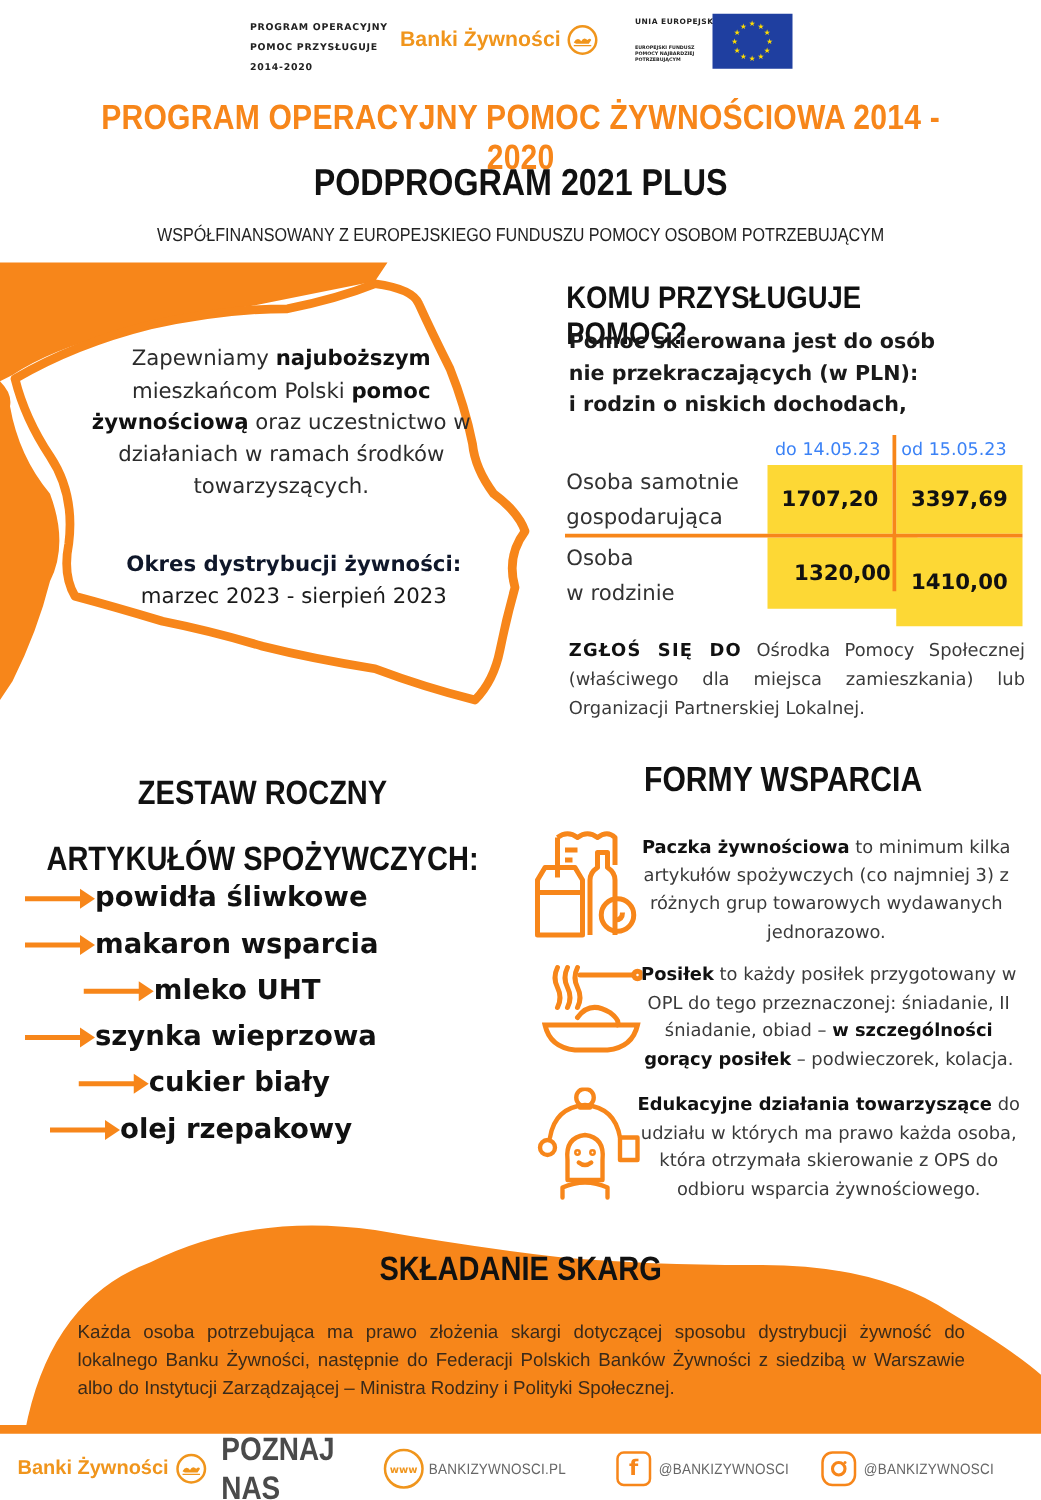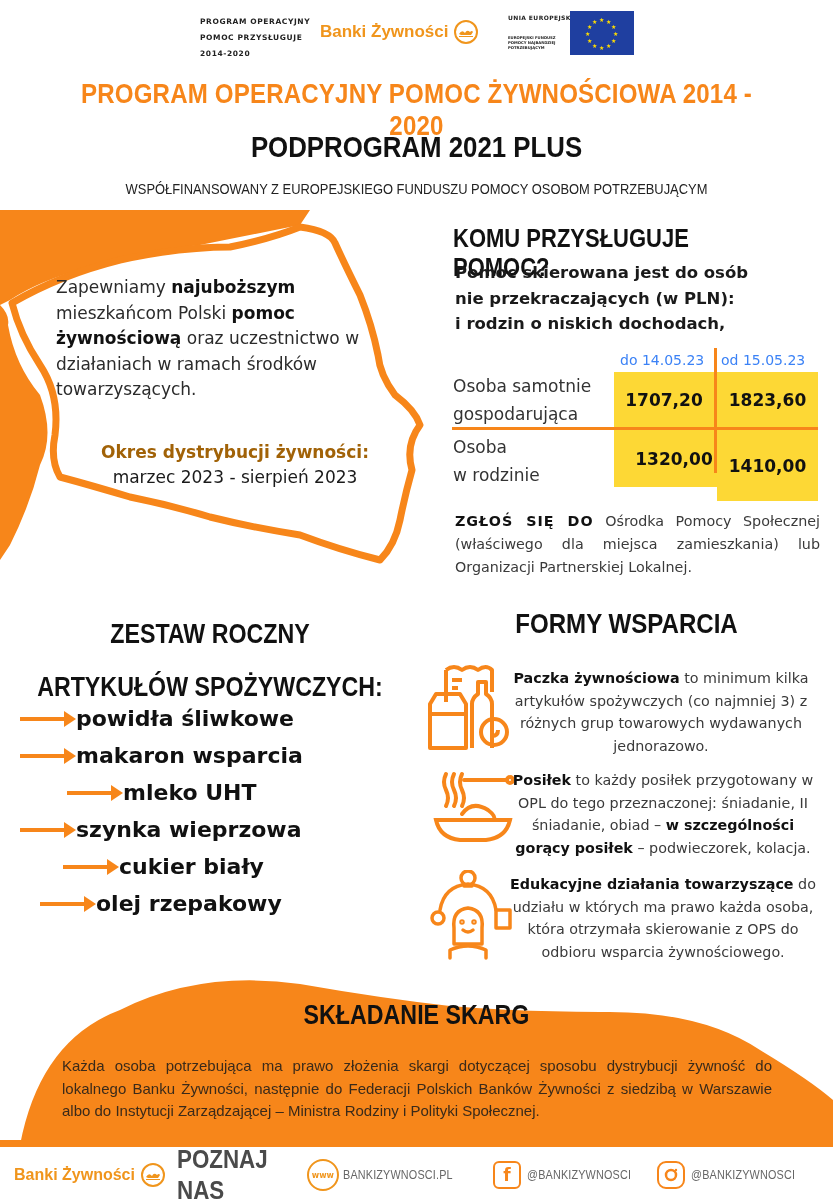"Zapewniamy najuboższym mieszkańcom" .map-text { left: 56px -> 70px; text-align: none -> center }
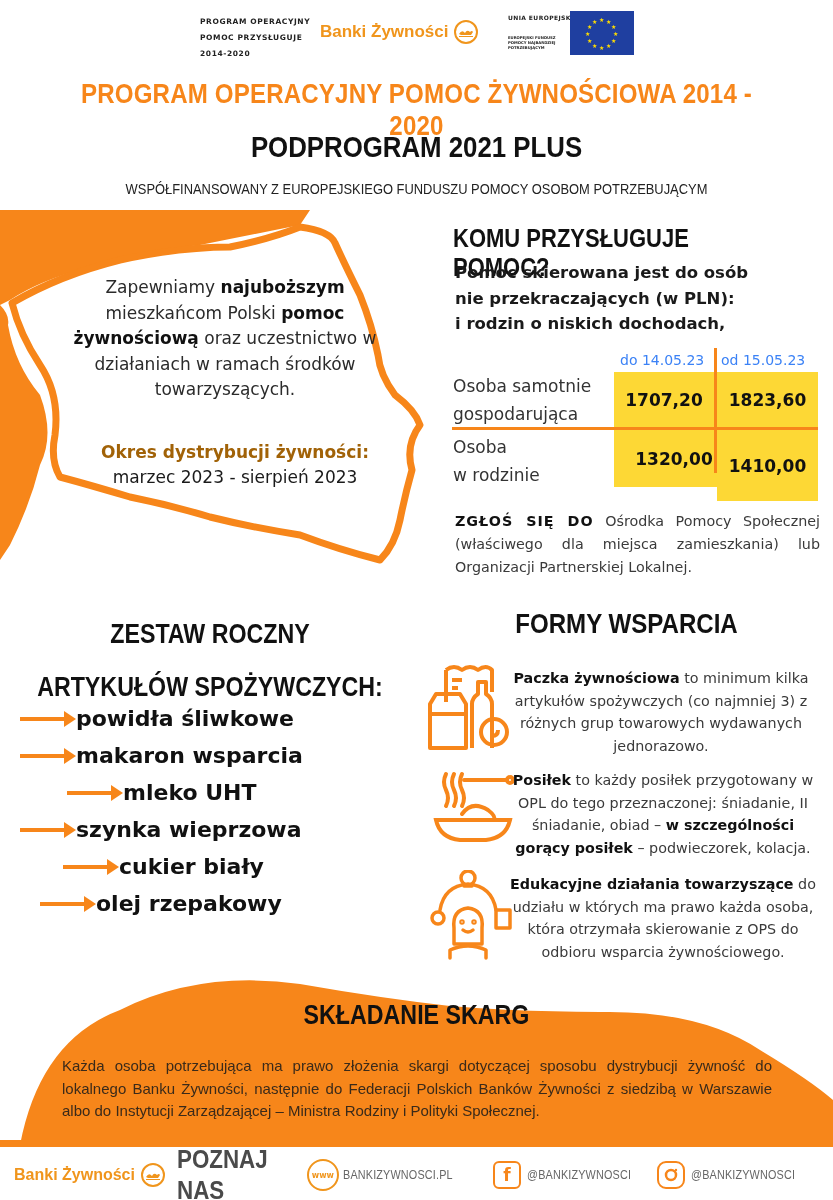"1823,60" div.abs { text: 1823,60 -> 3397,69 }
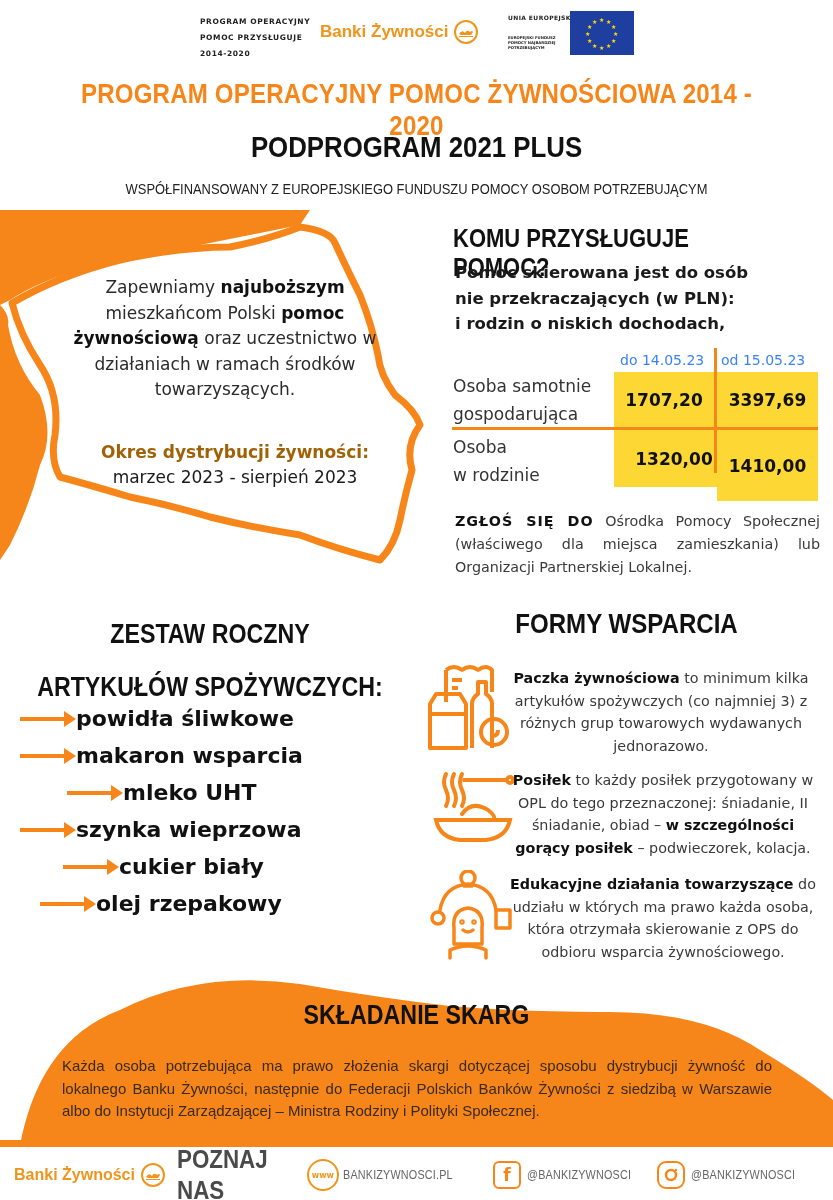"Okres dystrybucji żywności:" .period b { color: #a16207 -> #0f172a }
